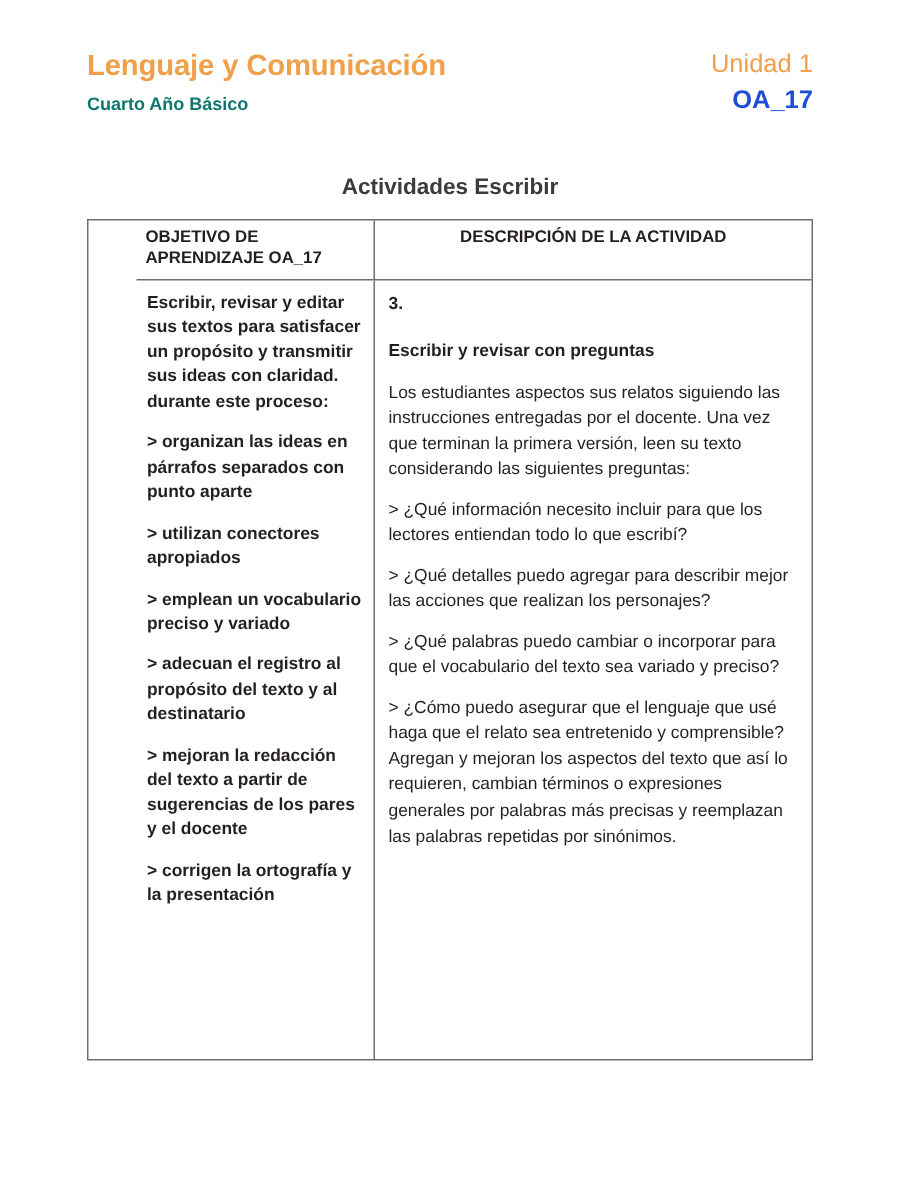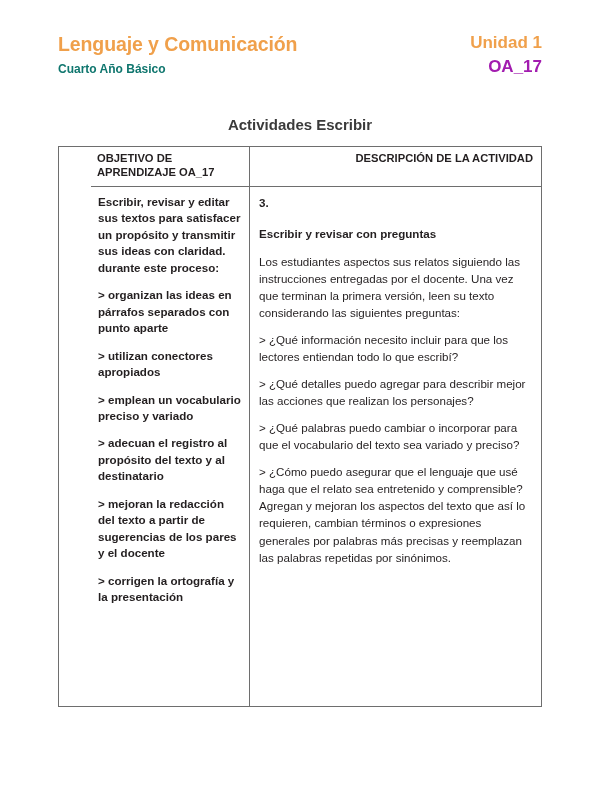"Unidad 1" .unit-label { font-weight: bold -> normal }
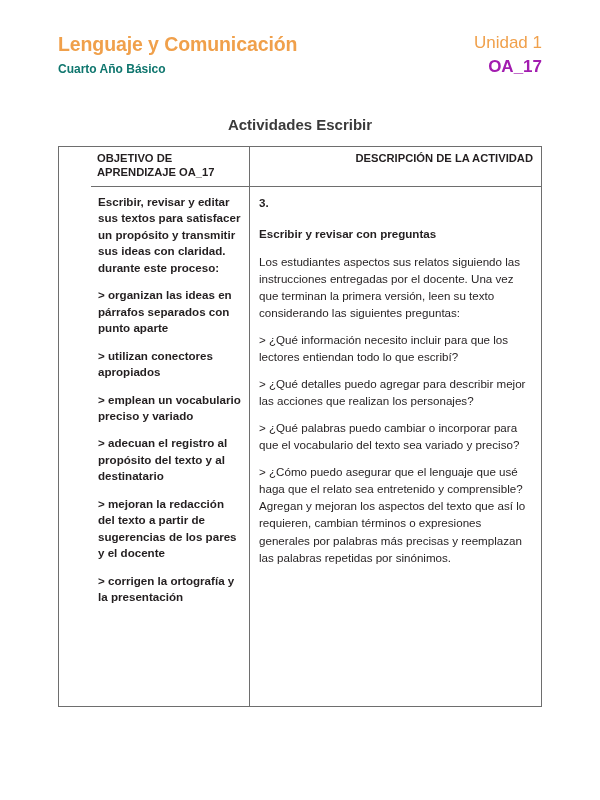"OA_17" .oa-label { color: #a21caf -> #1d4ed8 }
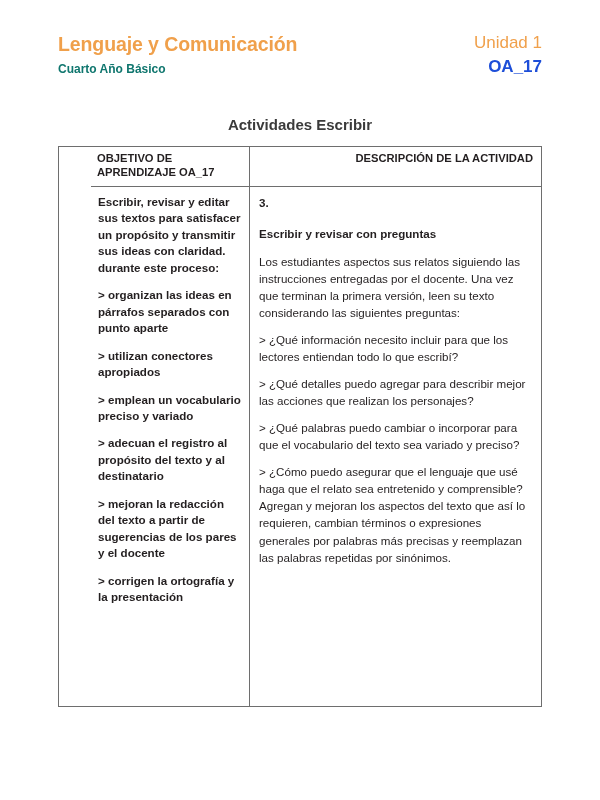"DESCRIPCIÓN DE LA ACTIVIDAD" .th-right { text-align: right -> center }
